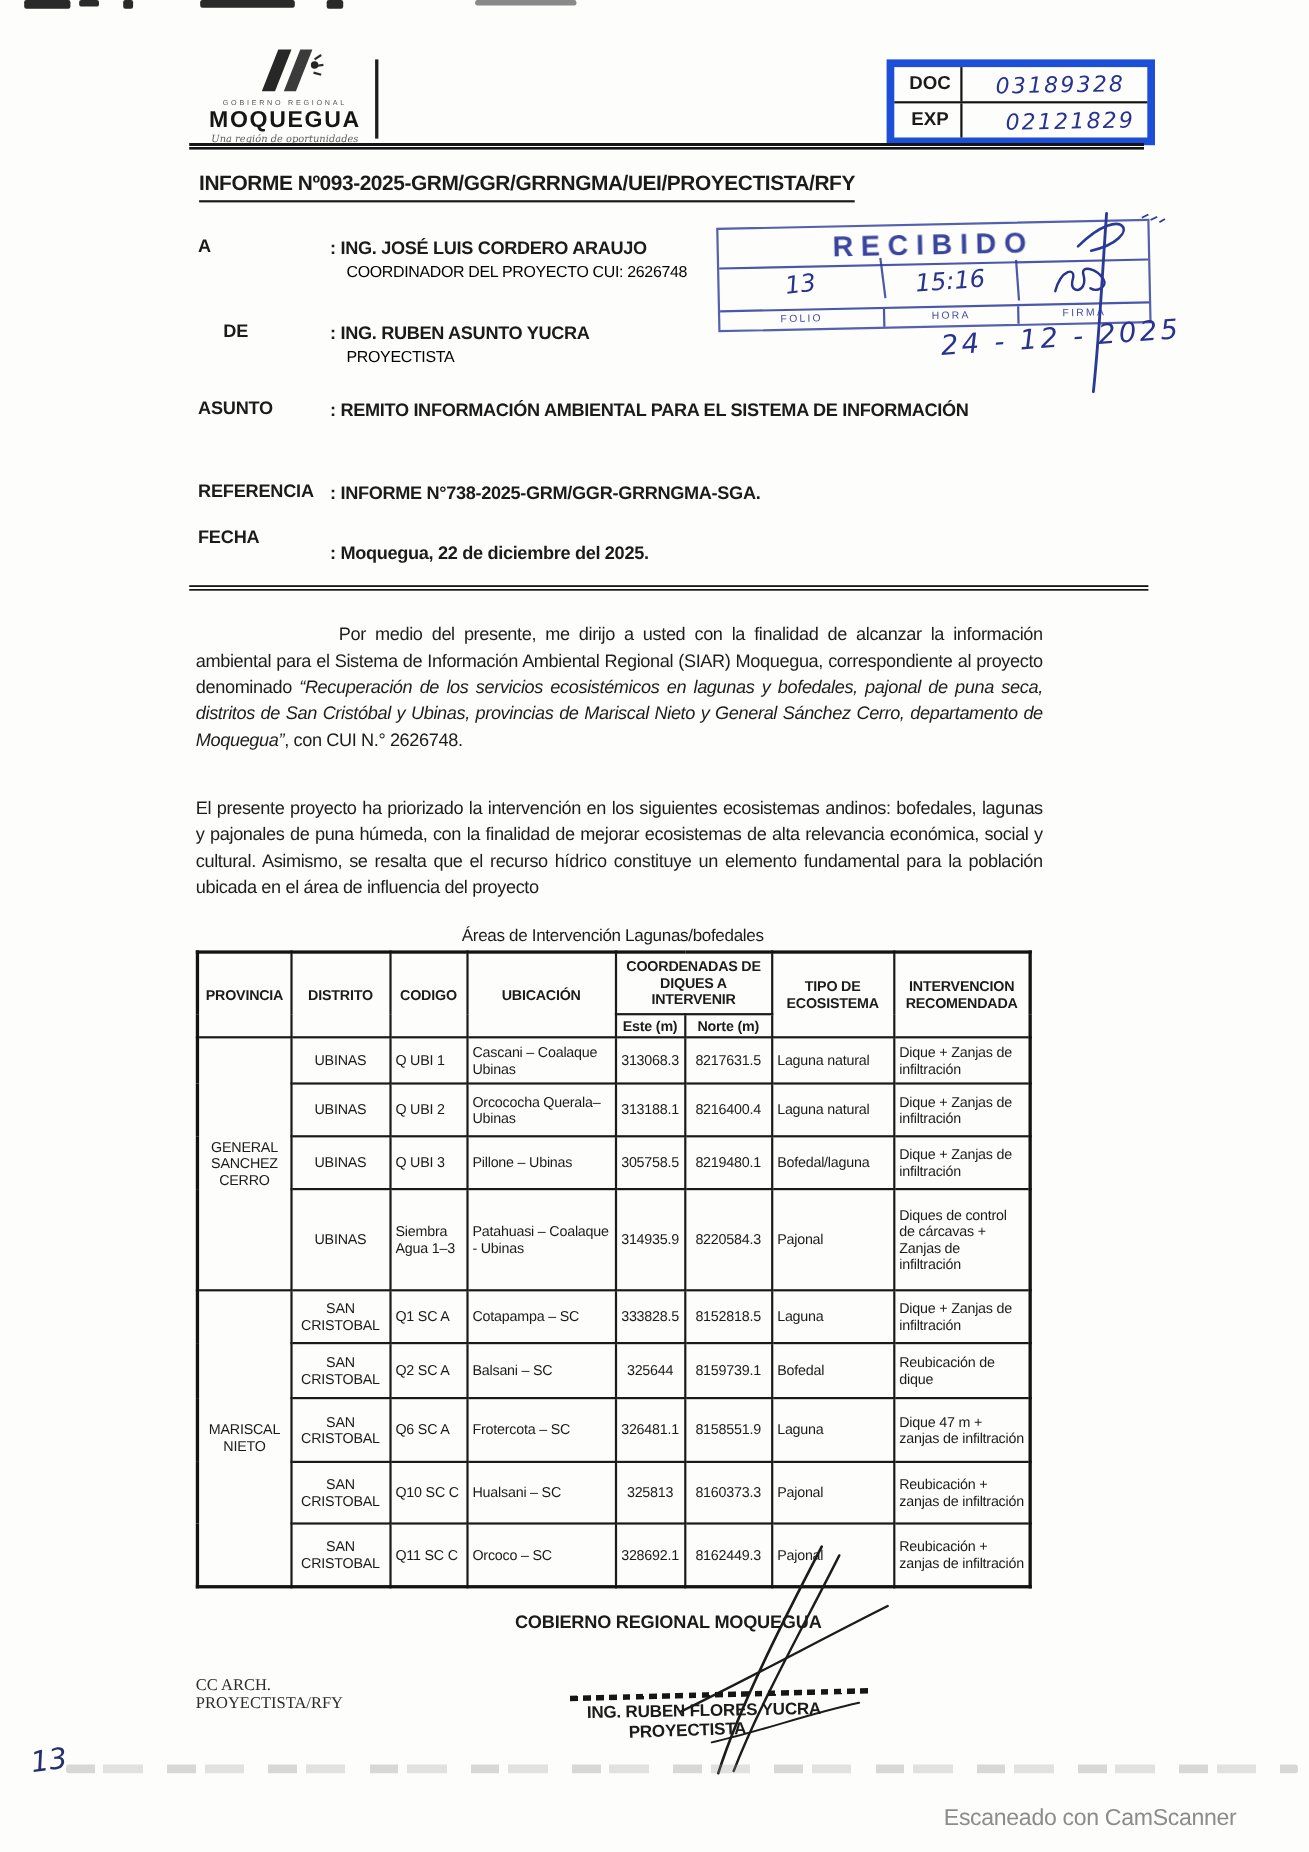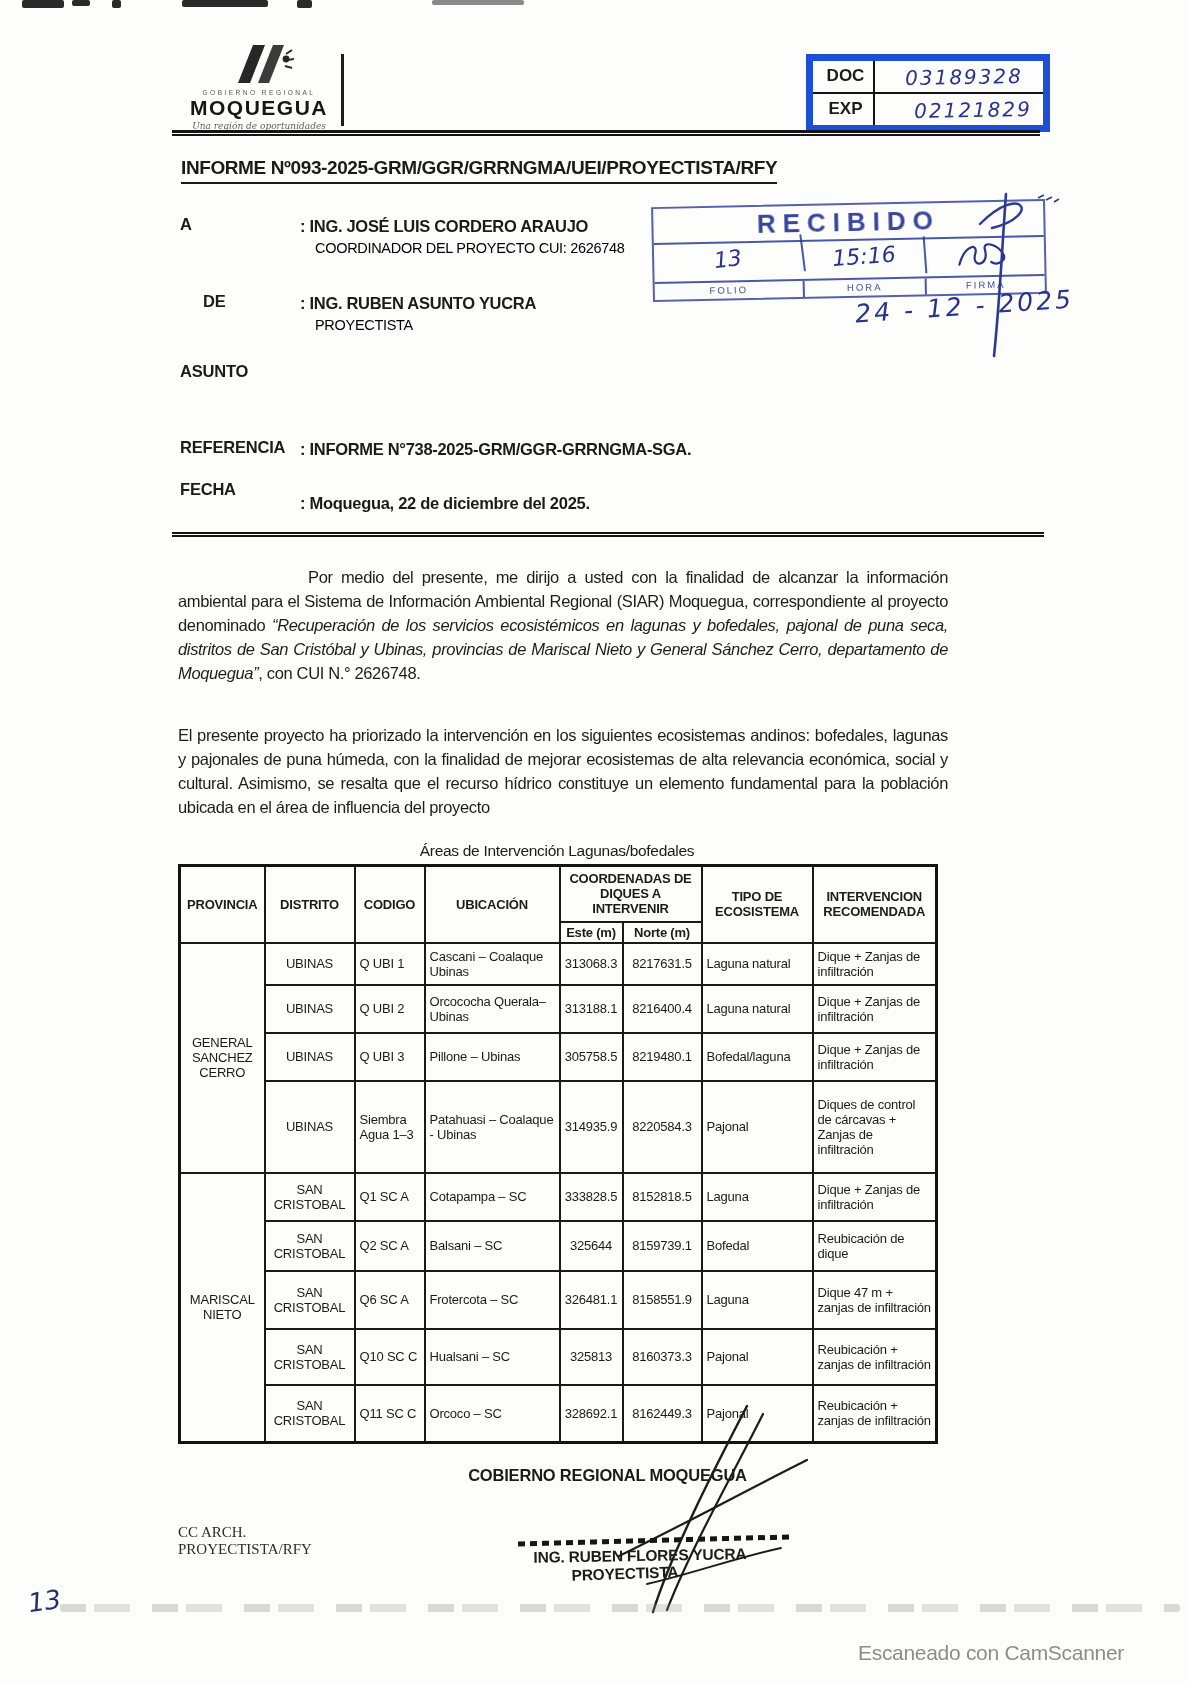": REMITO INFORMACIÓN AMBIENTAL PARA" span { html: none -> <span>: REMITO INFORMACIÓN AMBIENTAL PARA EL SISTEMA DE INFORMACIÓN</span> }
